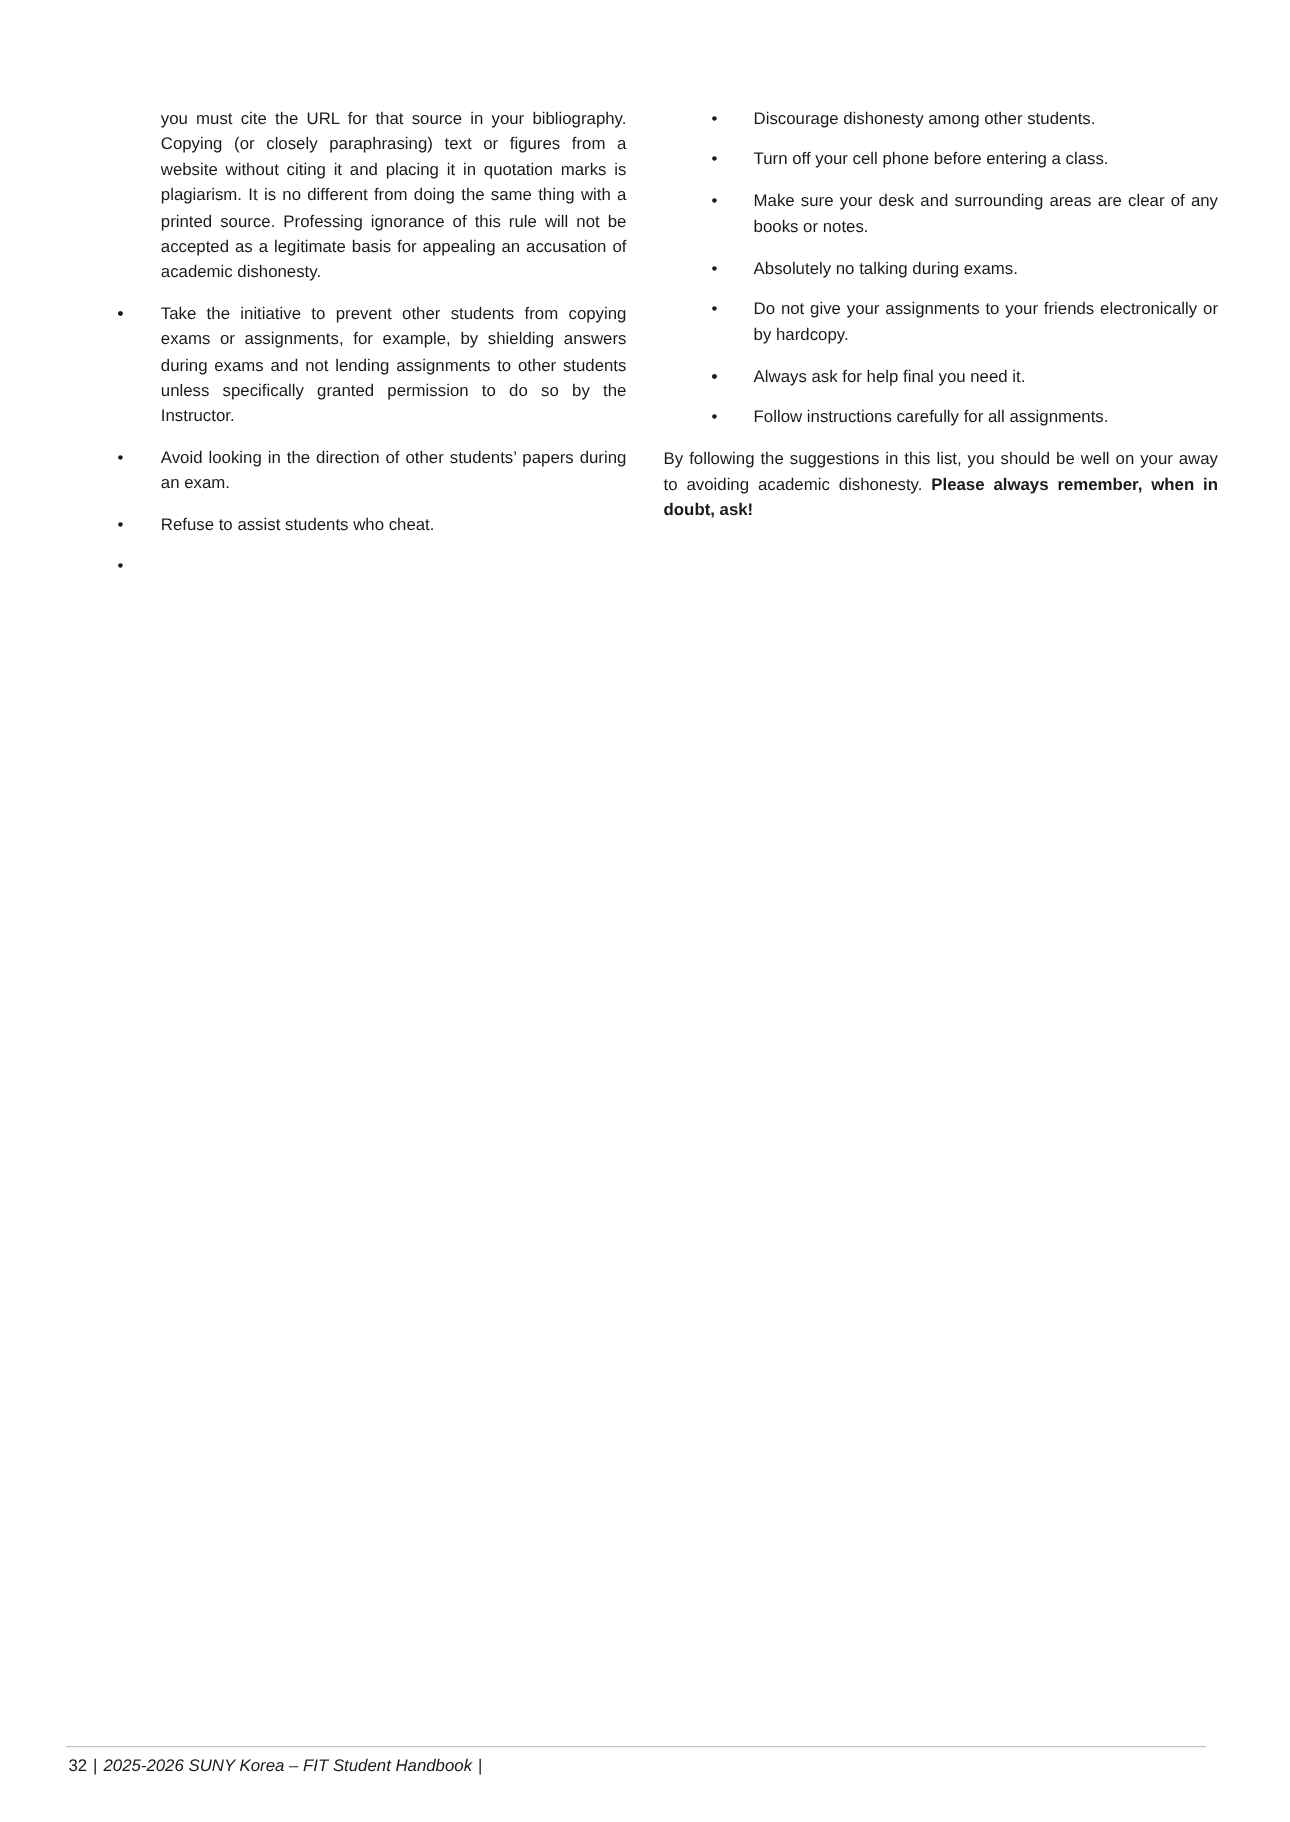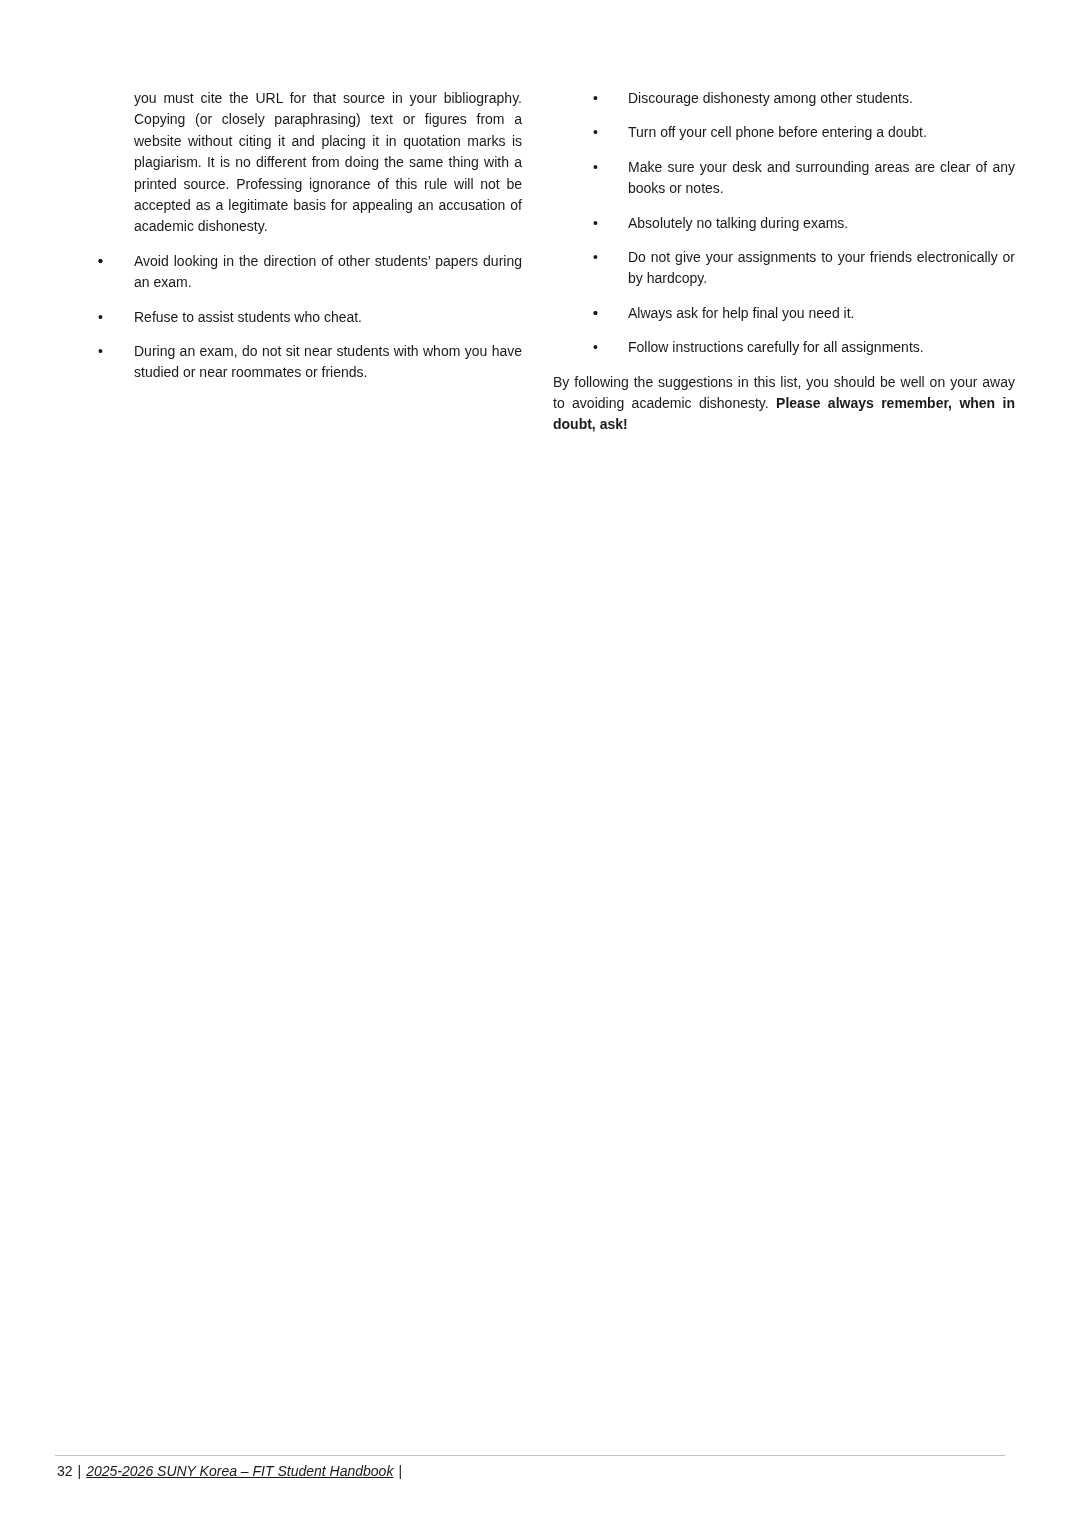"Turn off your cell phone" span.bullet-text { text: doubt -> class }
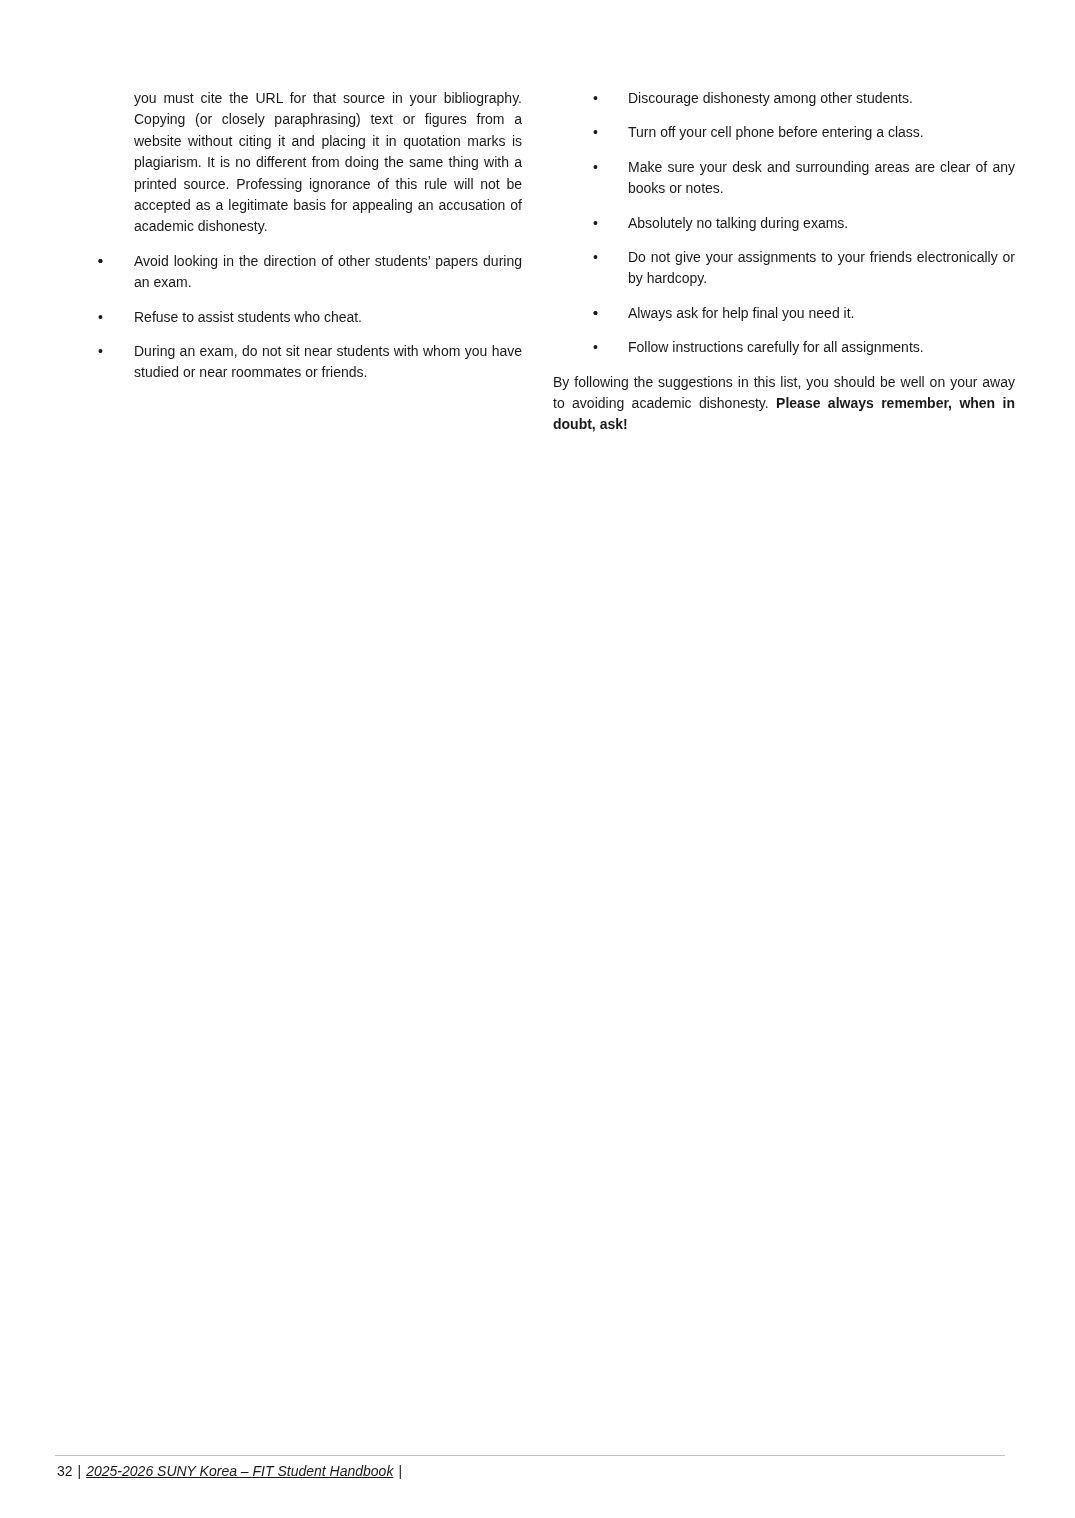"Take the initiative to prevent" span.bullet-text { html: none -> <span>Take the initiative to prevent other students from copying exams or assignments, for example, by shielding answers during exams and not lending assignments to other students unless specifically granted permission to do so by the Instructor.</span> }
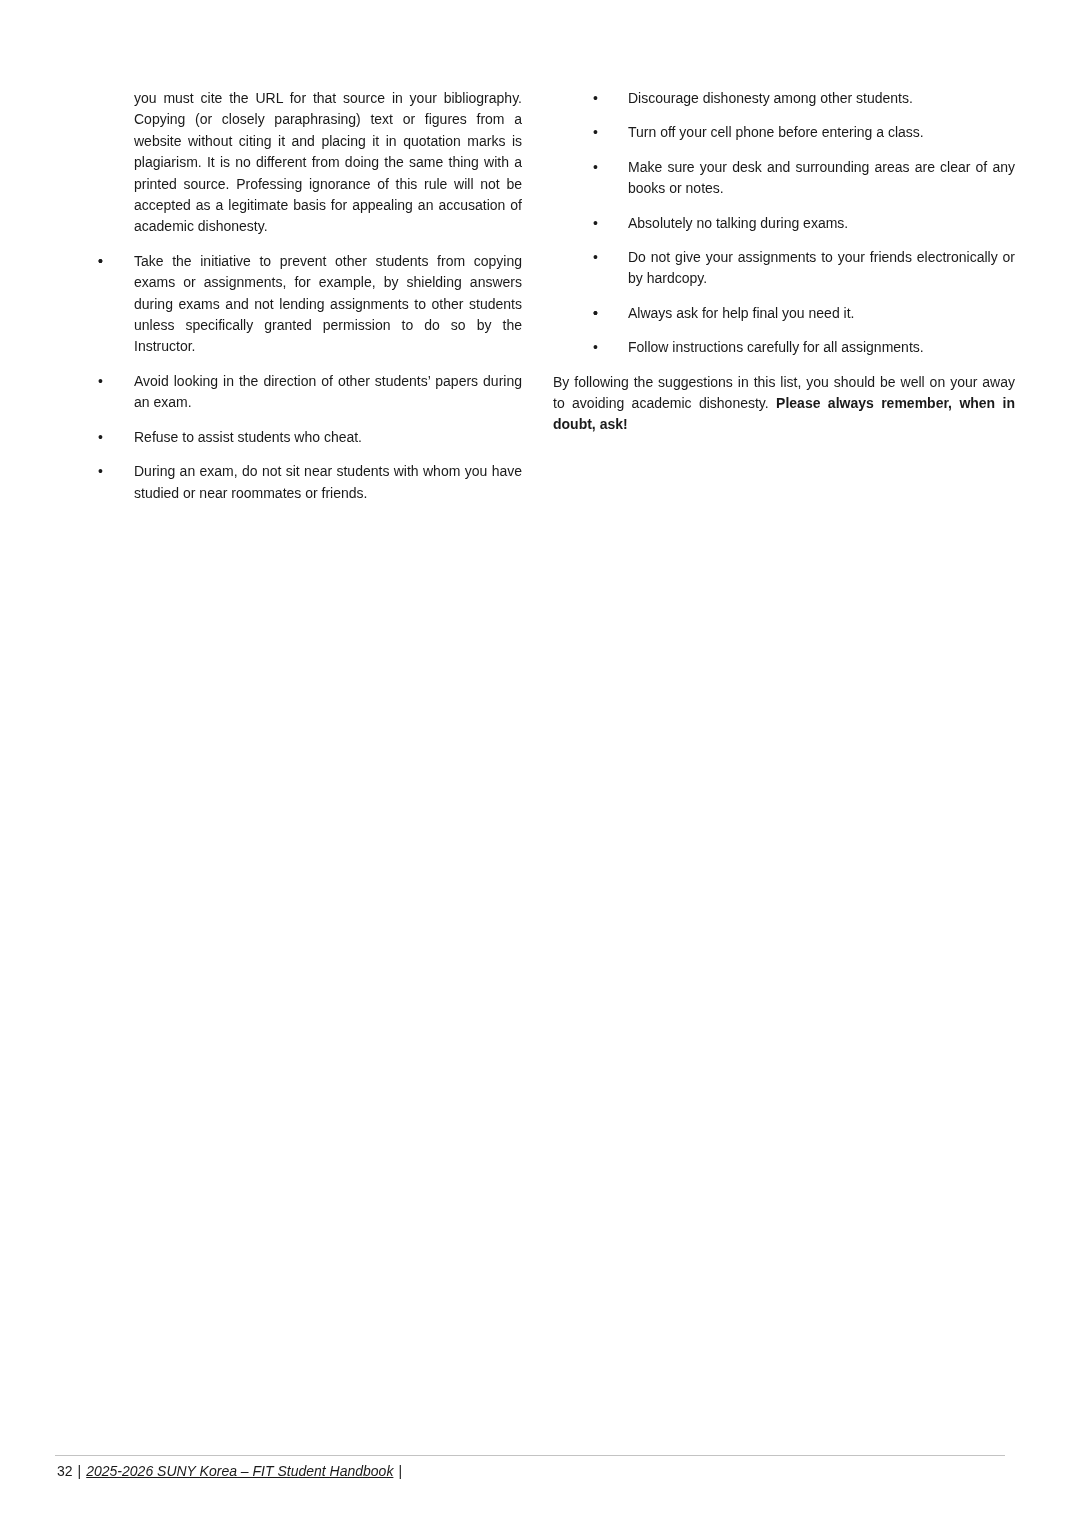"During an exam, do not" span.bullet-text { html: <span>During an exam, do not sit near students with whom you have studied or near roommates or friends.</span> -> none }
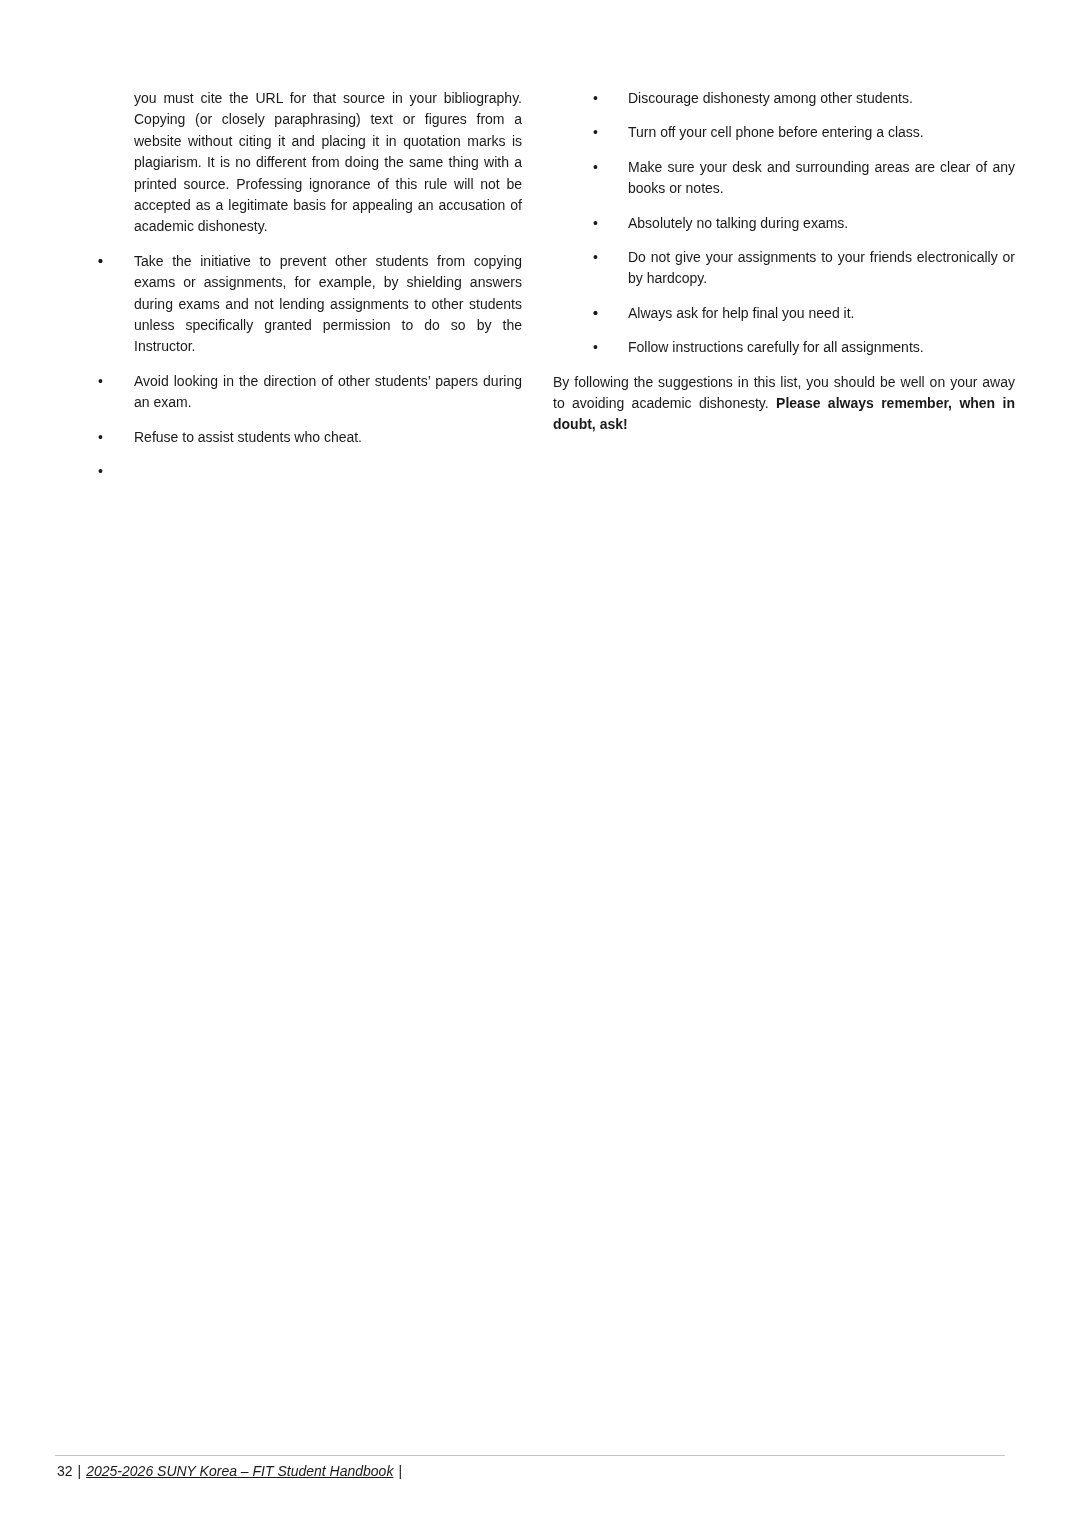"2025-2026 SUNY Korea – FIT" .footer-text .handbook { text-decoration: underline -> none }
